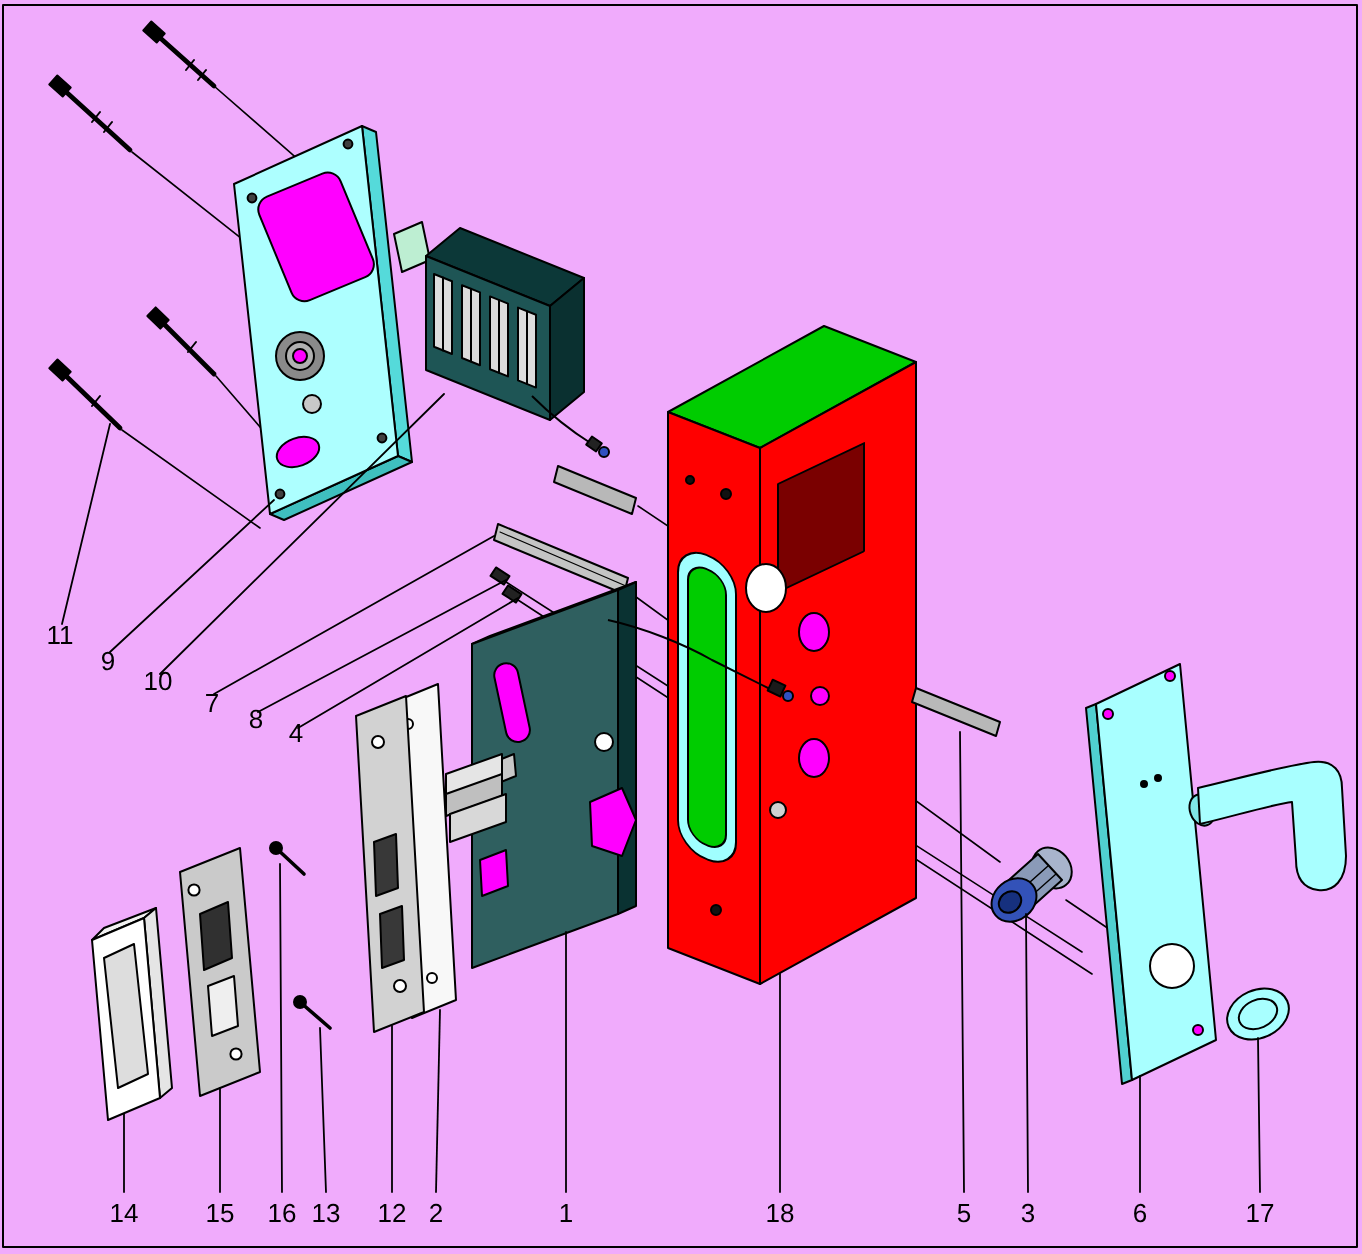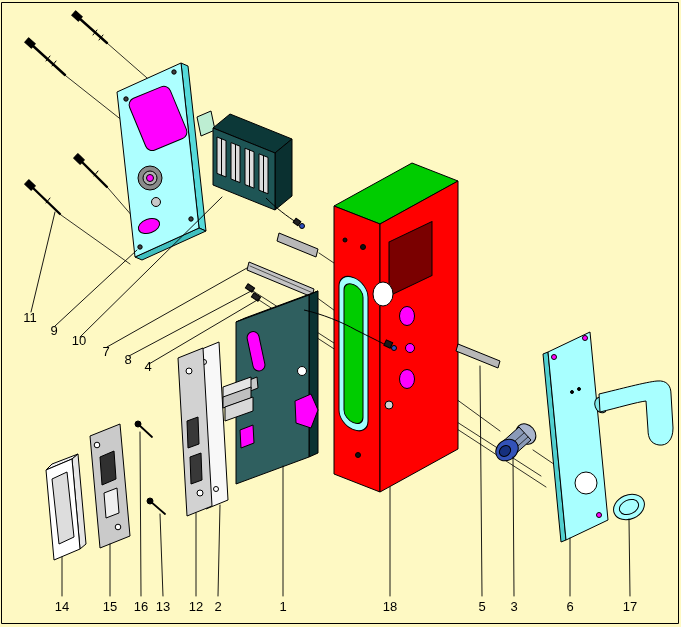"11" .stage { background: #fef9c3 -> #f0abfc }
